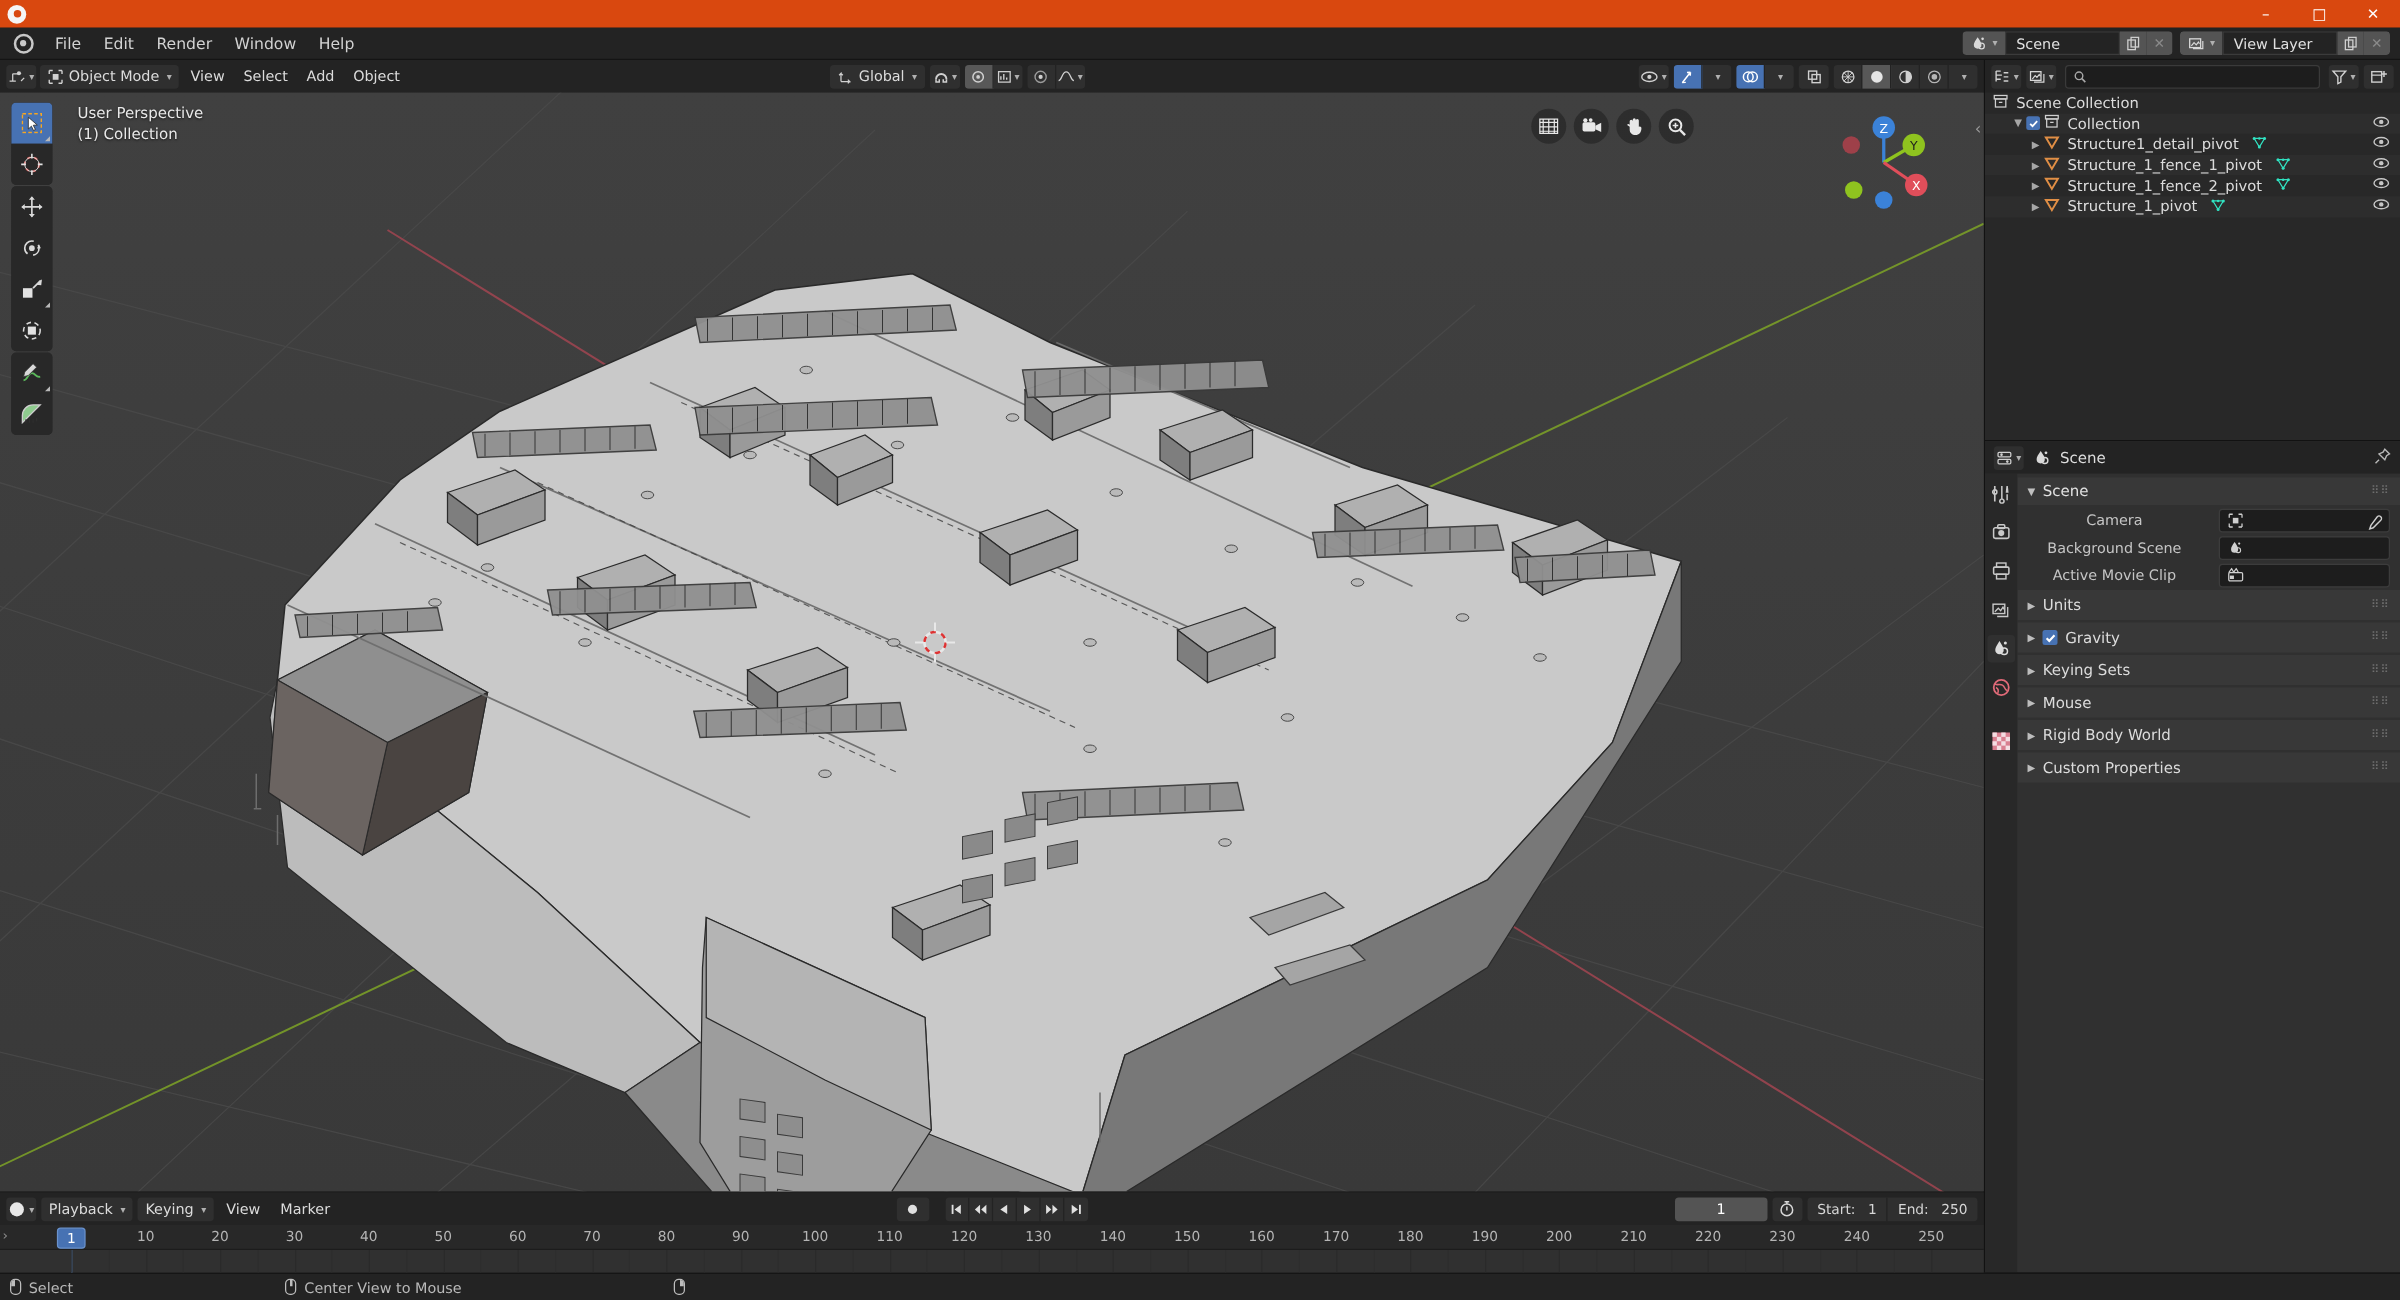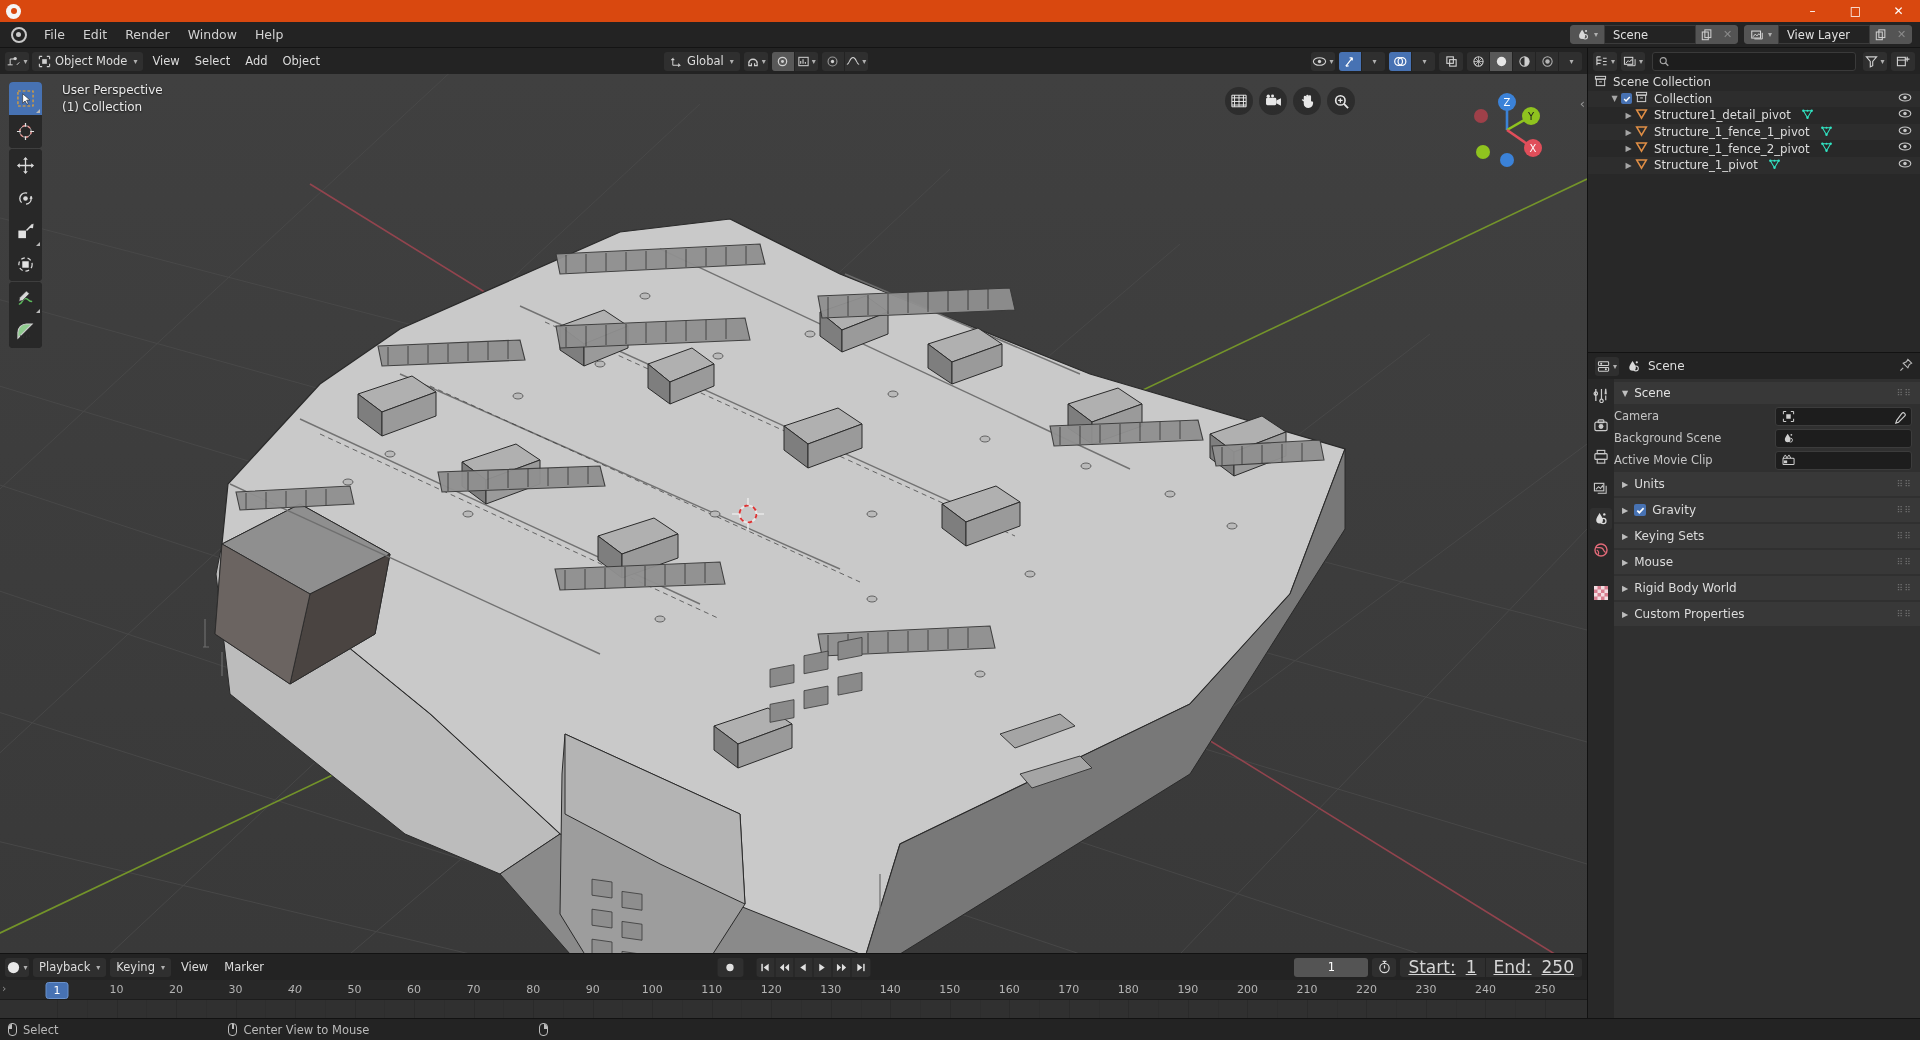"Camera" .panel-row .rl { text-align: left -> center }
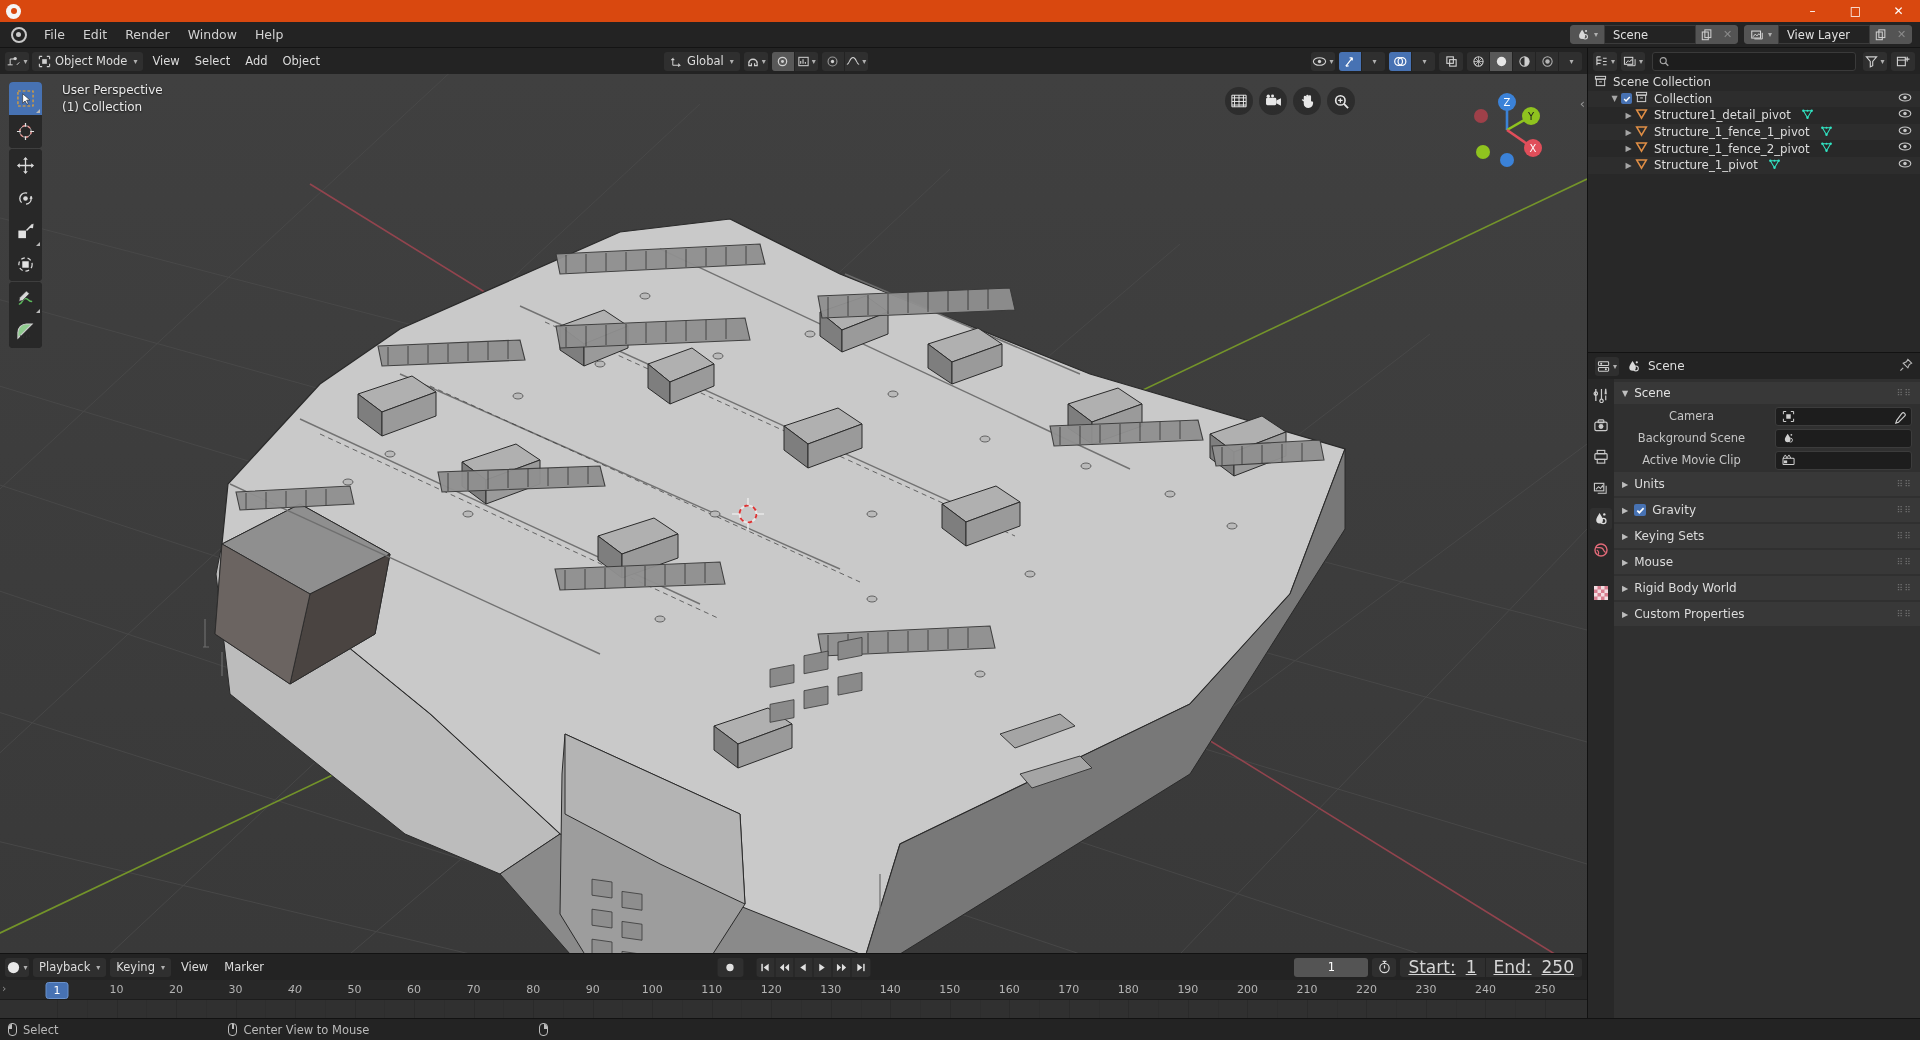"Start:" .se-group > div { font-size: 17px -> 11px; text-decoration: underline -> none }
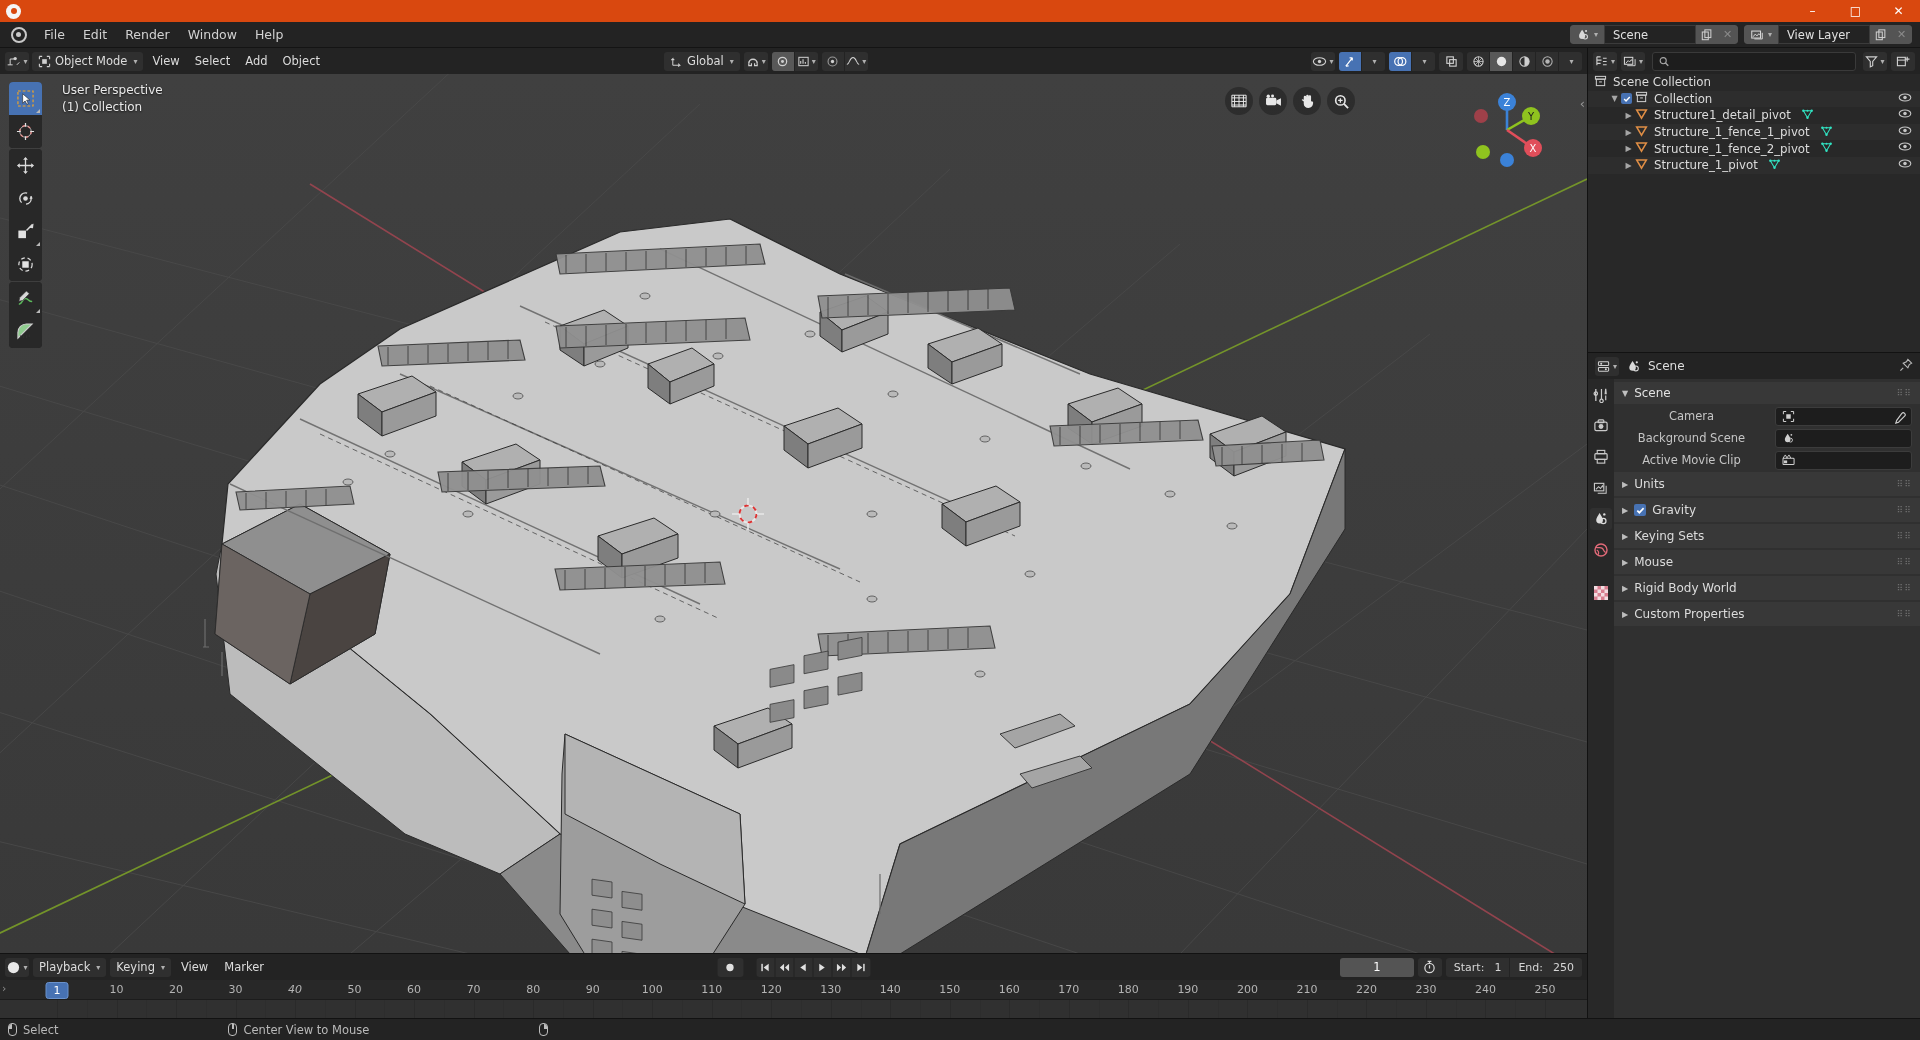"40" div.tick-lbl { font-style: italic -> none }
